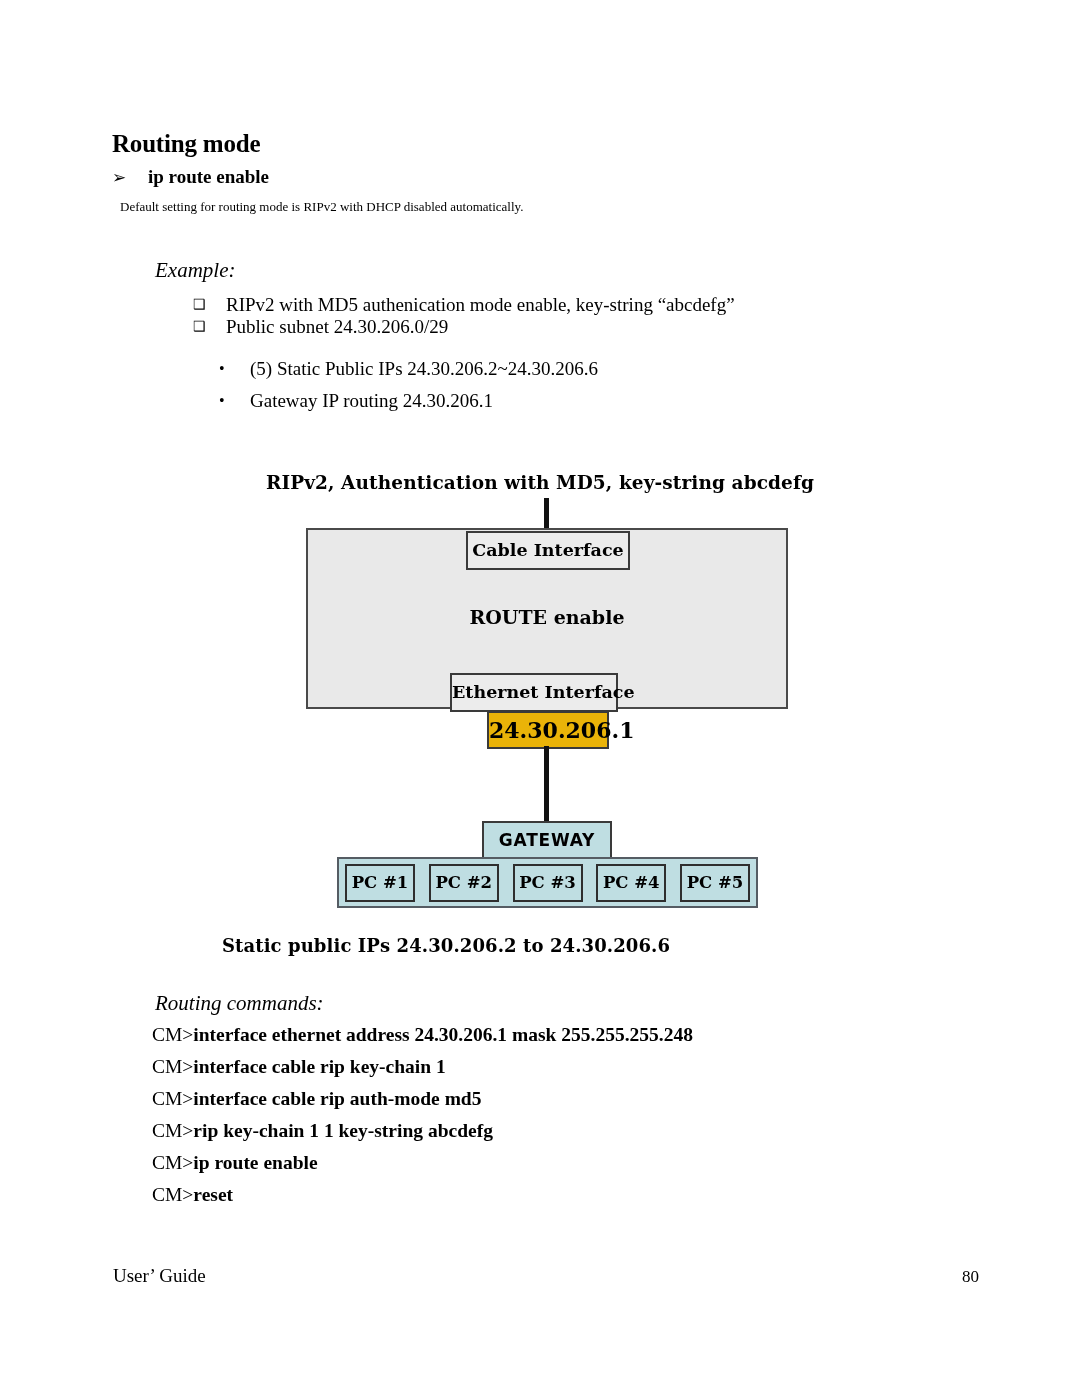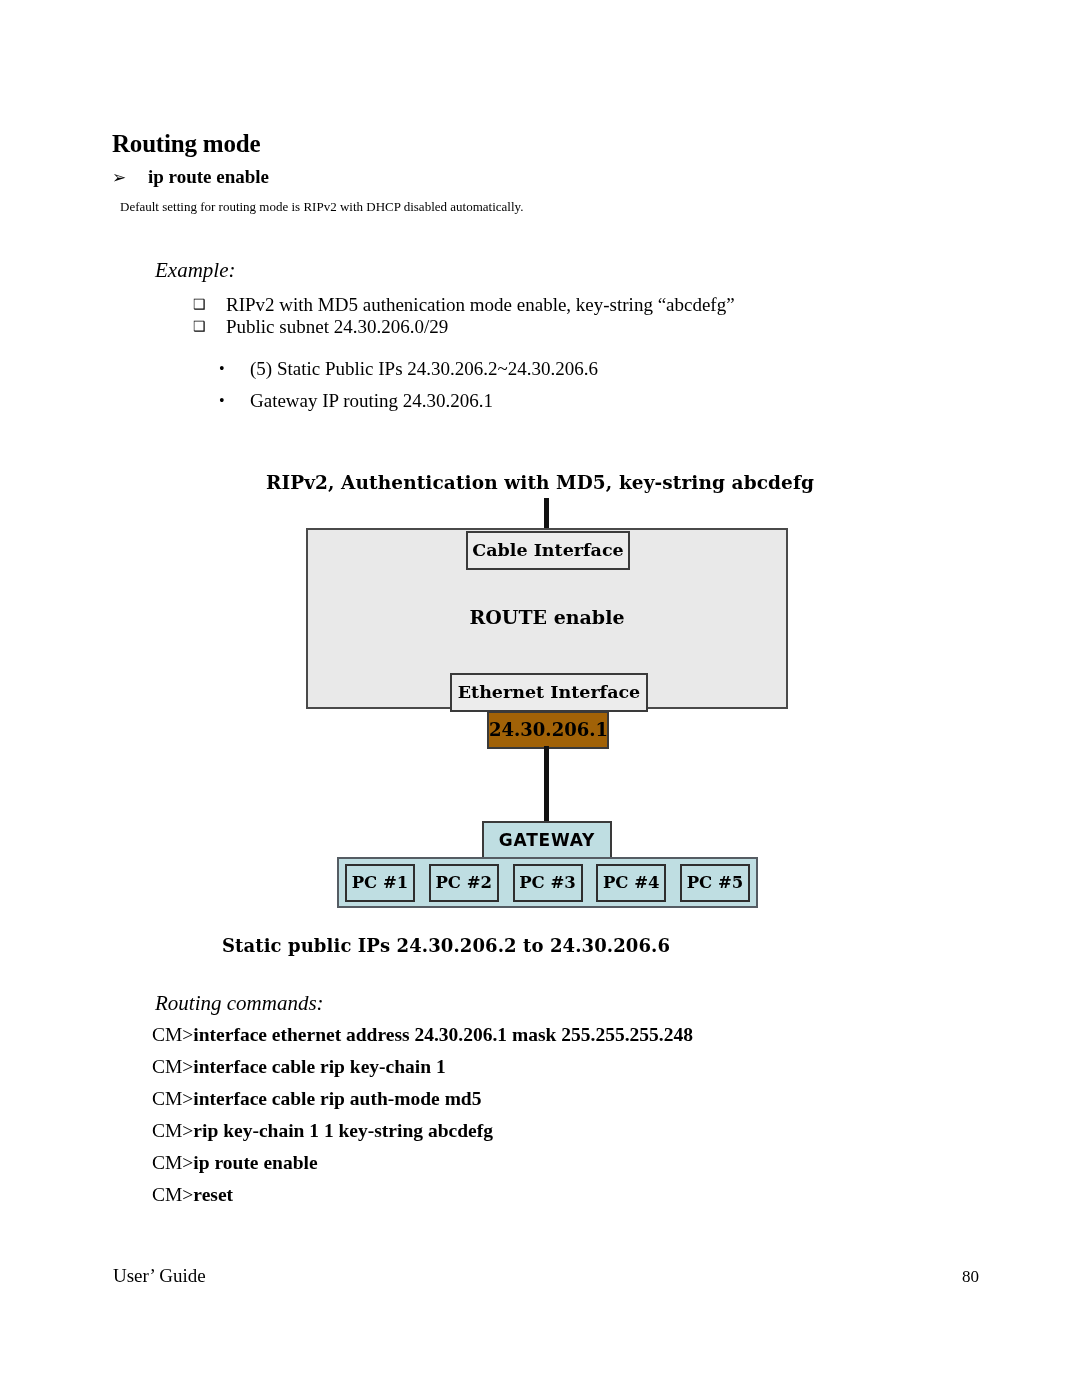"Ethernet Interface" .eth-if { width: 198px -> 168px }
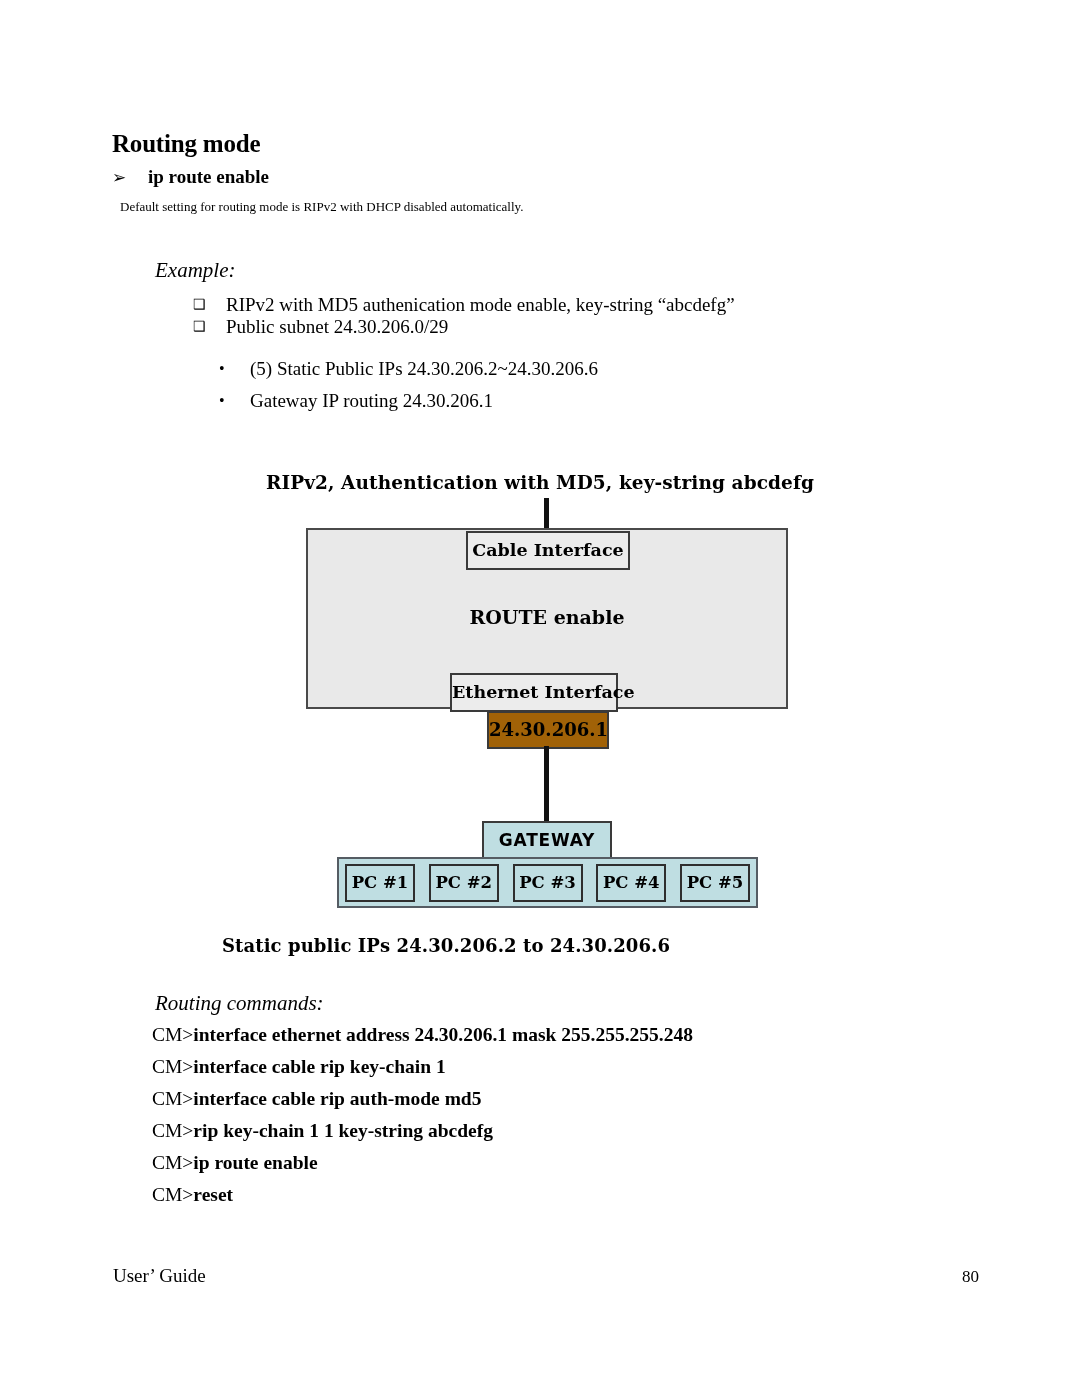"24.30.206.1" .ip-box { background: #a16207 -> #eab308; font-size: 18px -> 22px }
